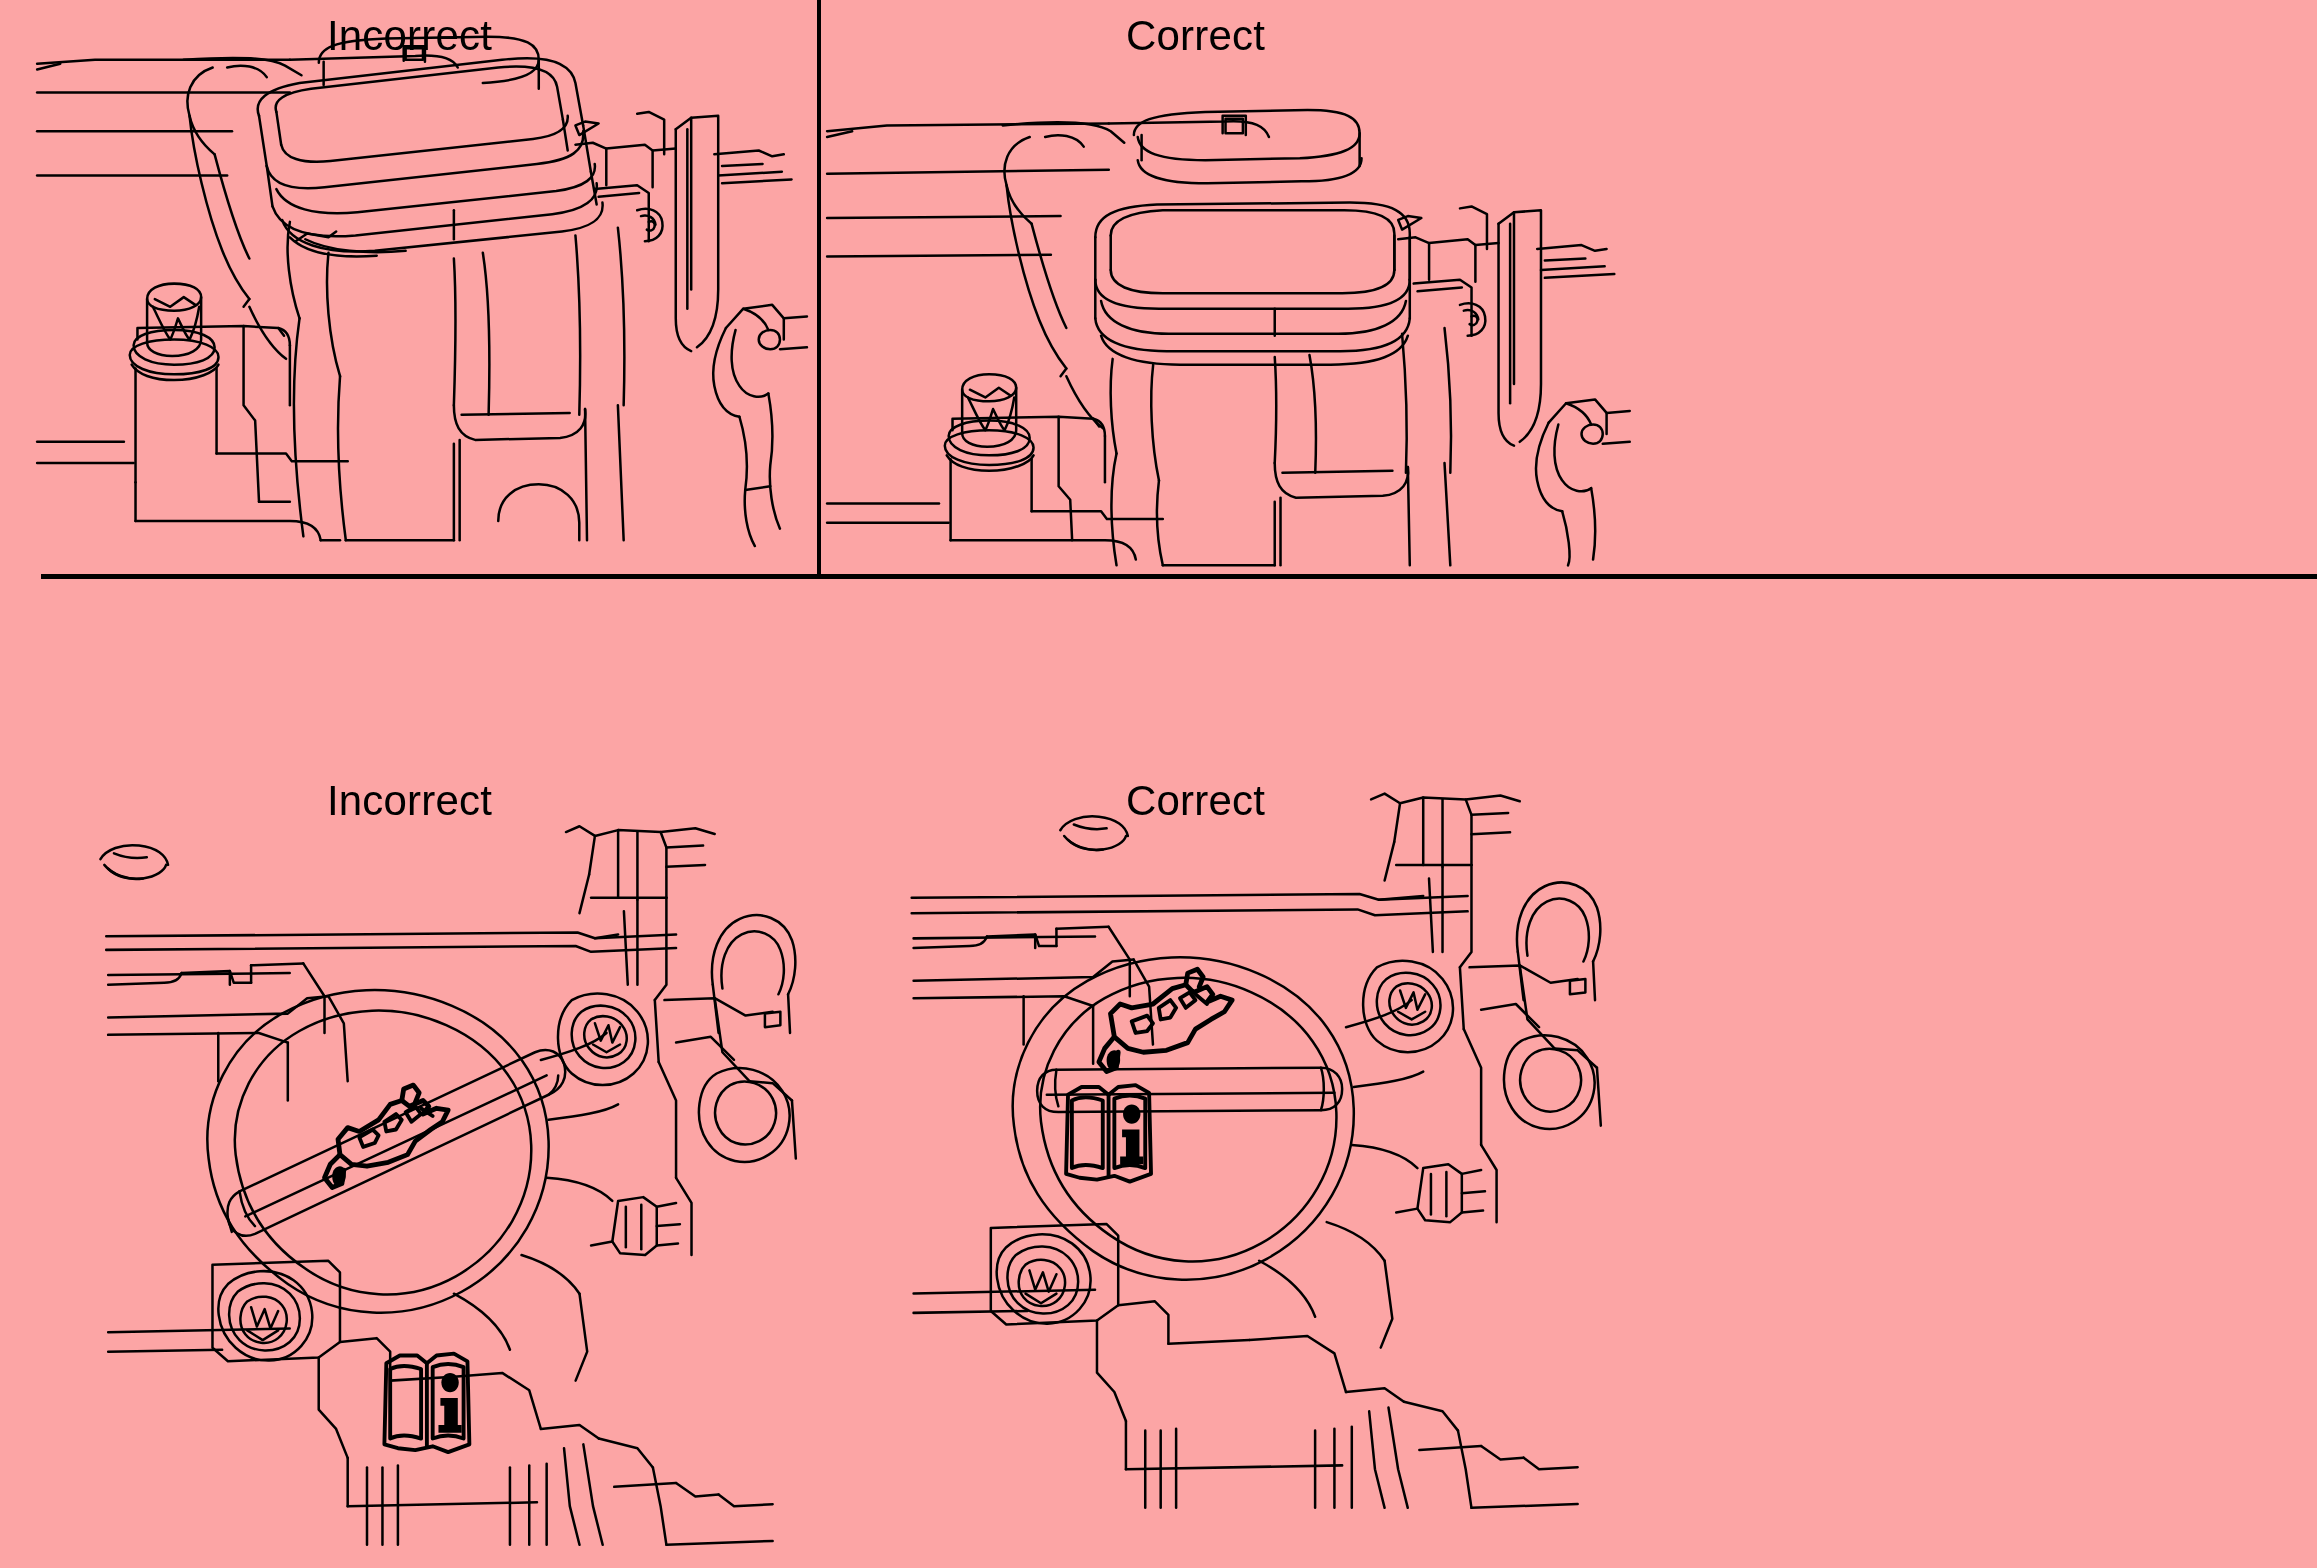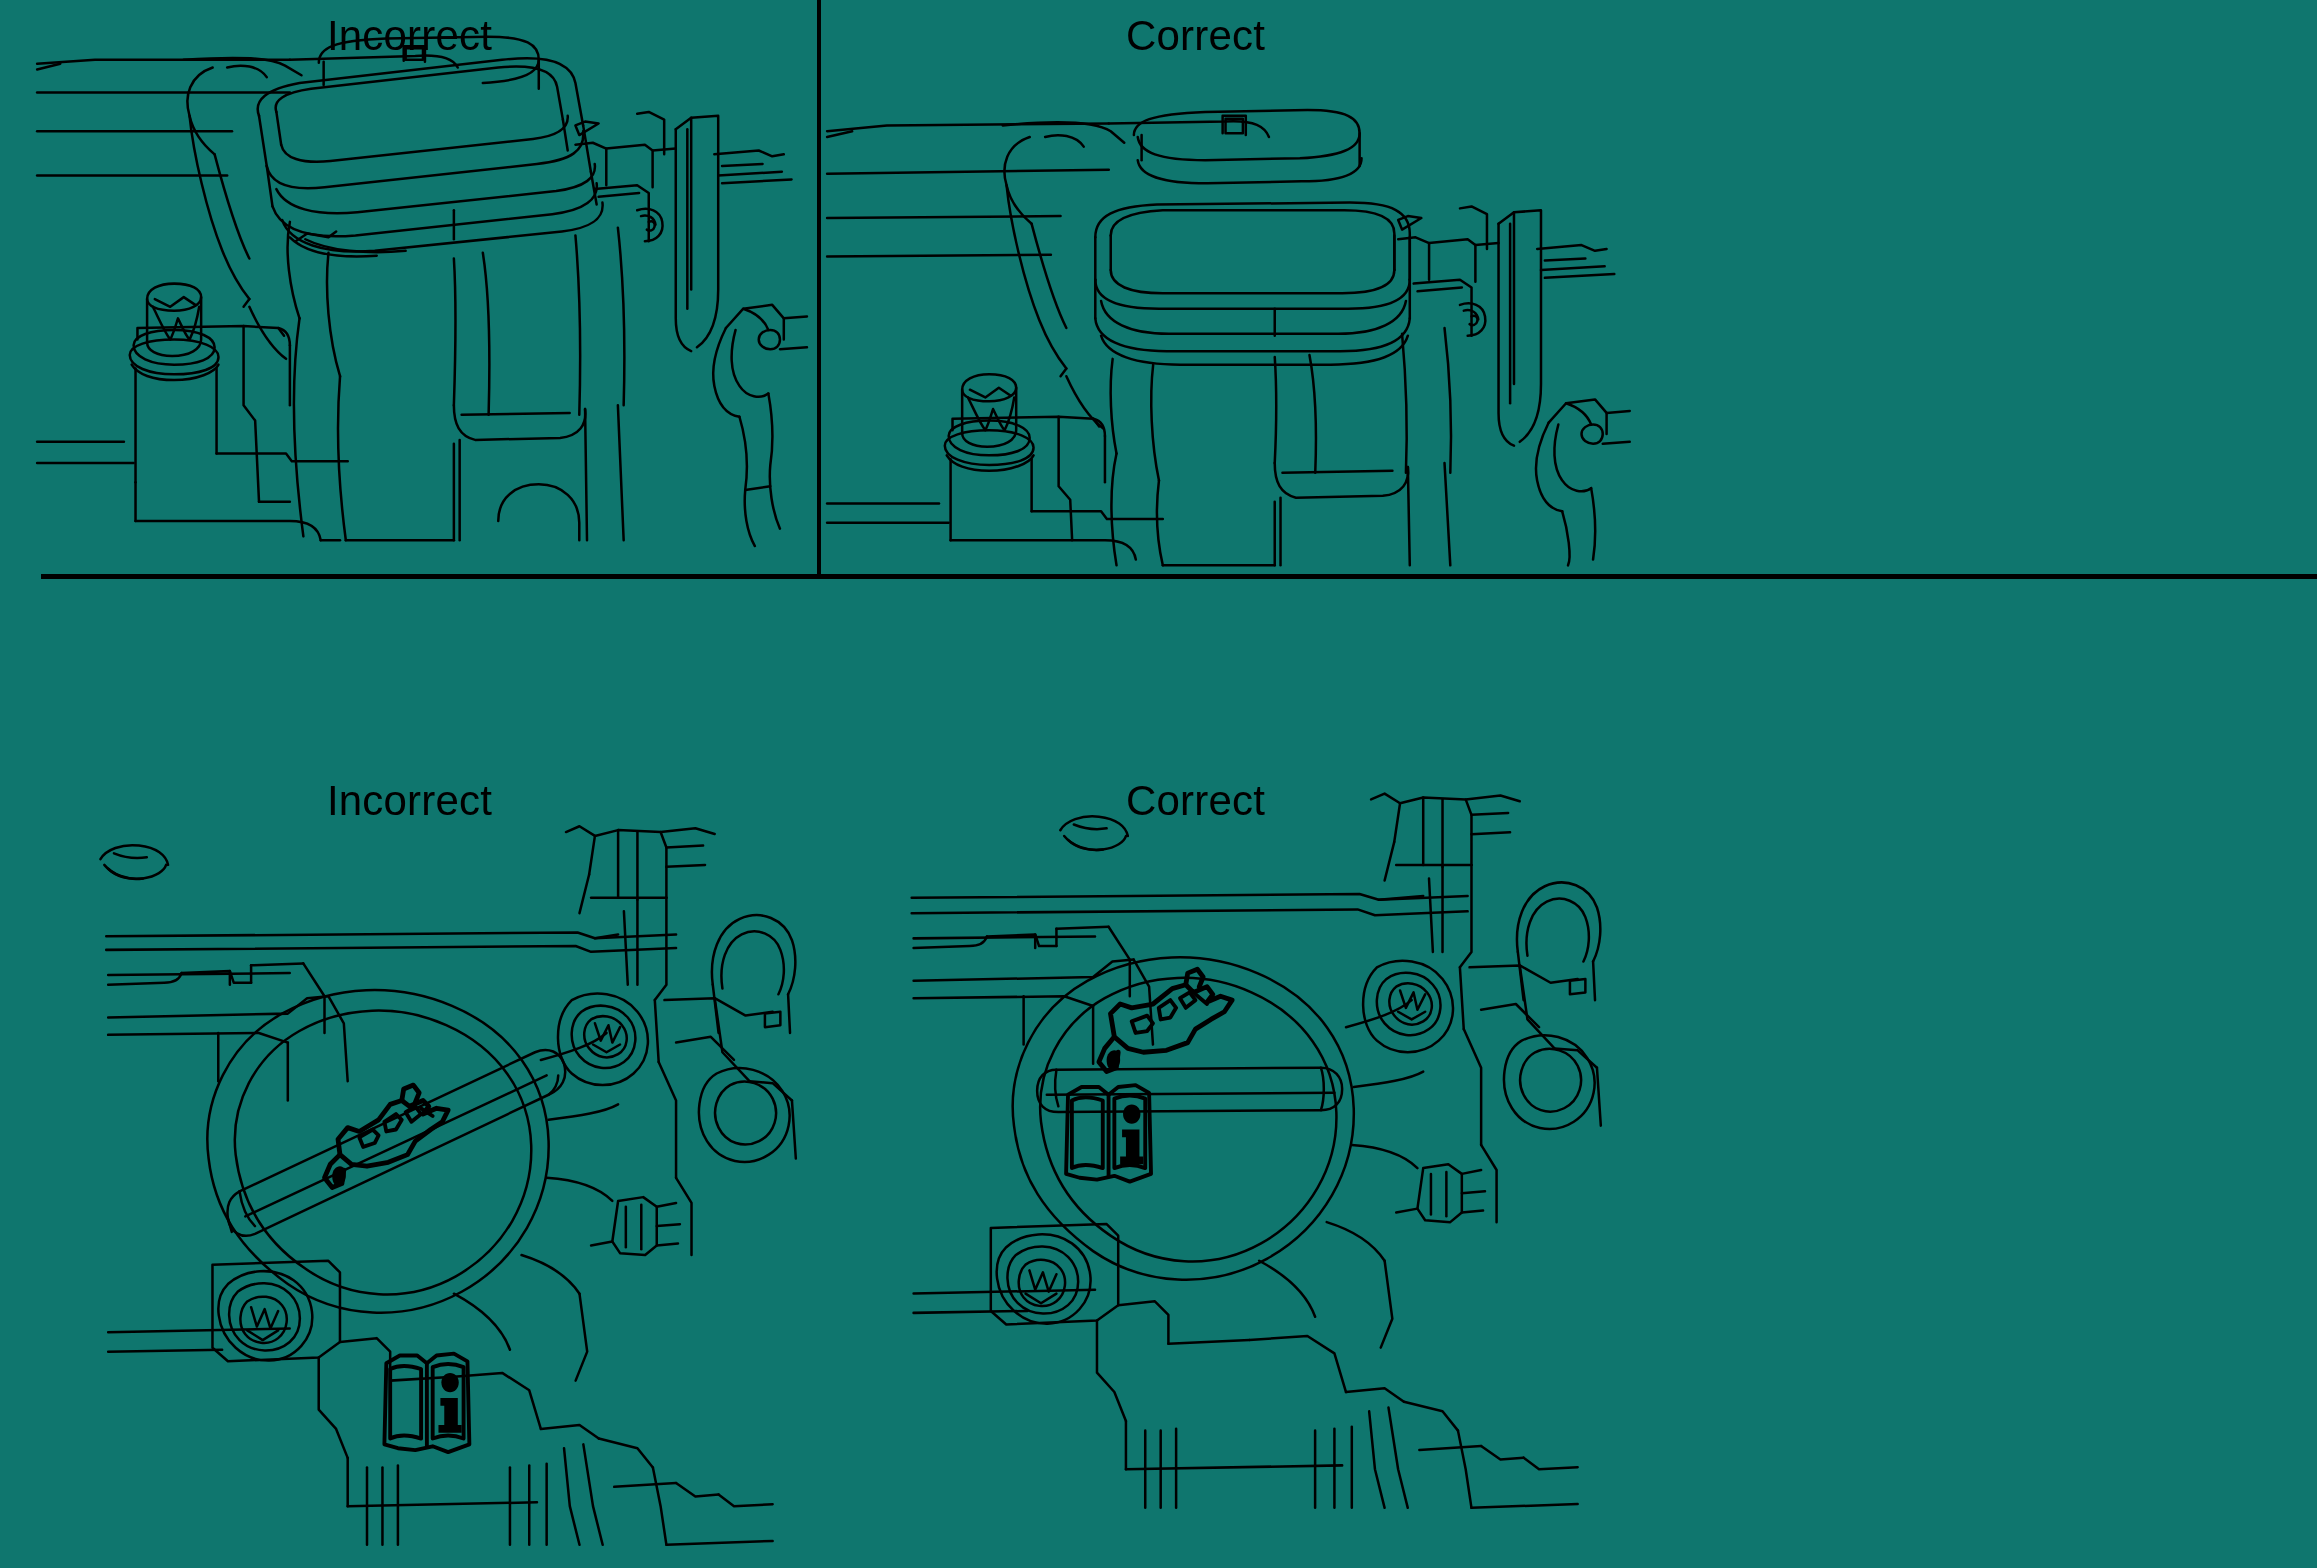"Incorrect" #page { background: #0f766e -> #fca5a5 }
